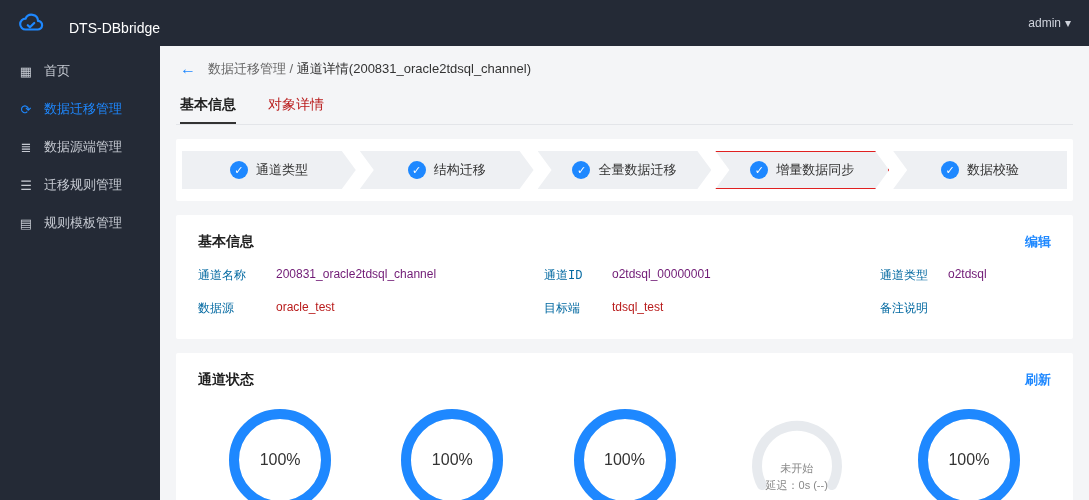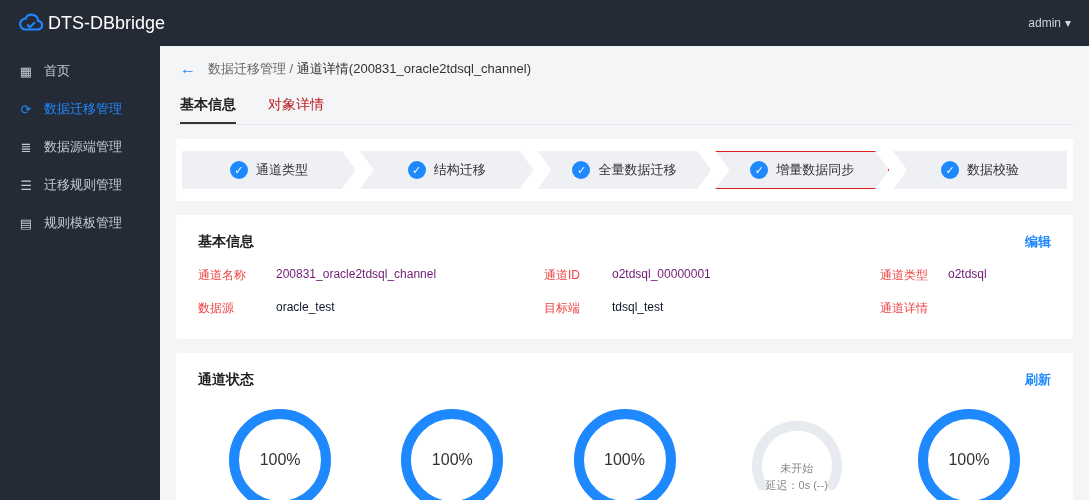"DTS-DBbridge" .brand { align-items: center -> flex-end; font-size: 18px -> 14px; gap: 4px -> 25px }
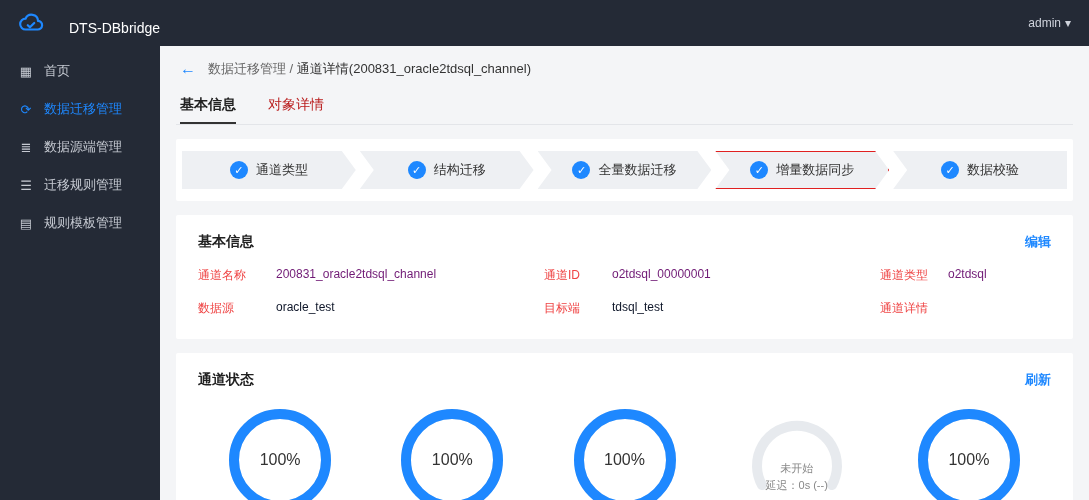"通道名称" .info-label { color: #ef4444 -> #0369a1; font-family: none -> Liberation Mono, monospace }
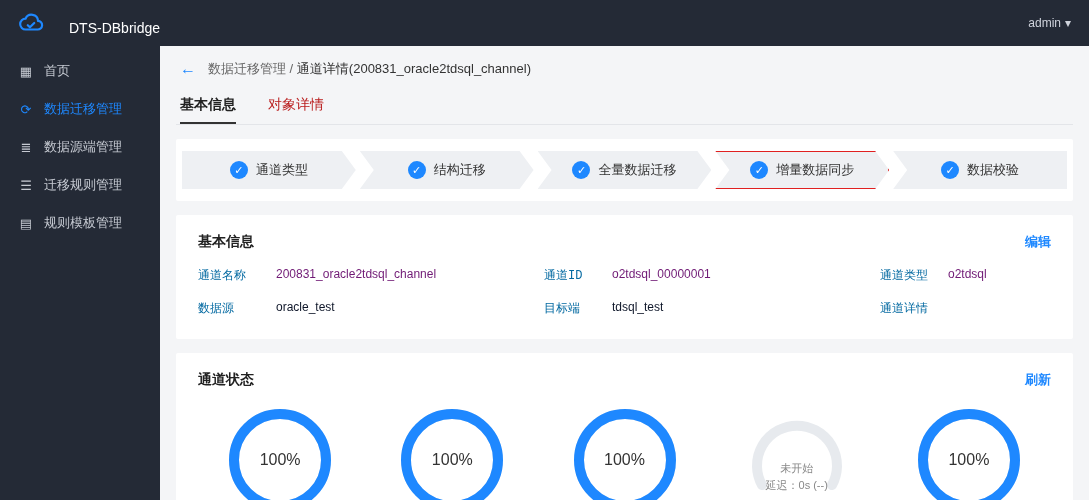"oracle_test" .info-link { color: #0f172a -> #b91c1c }
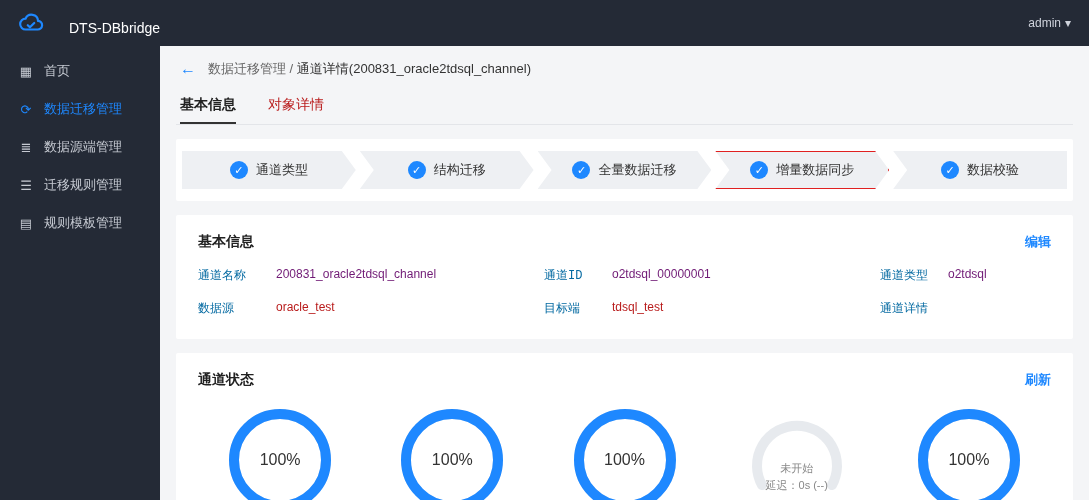"通道详情" div.info-label { text: 通道详情 -> 备注说明 }
